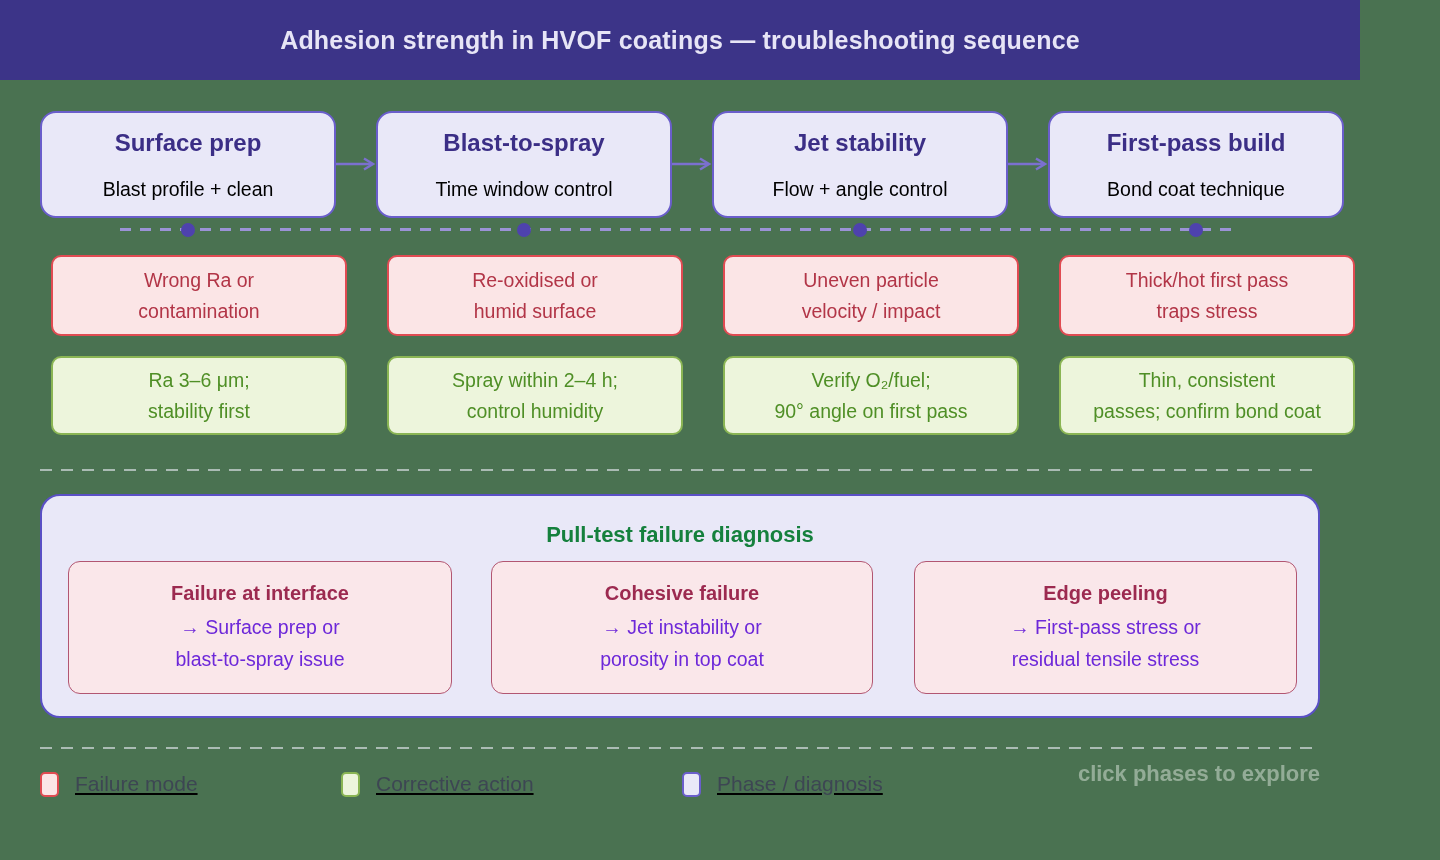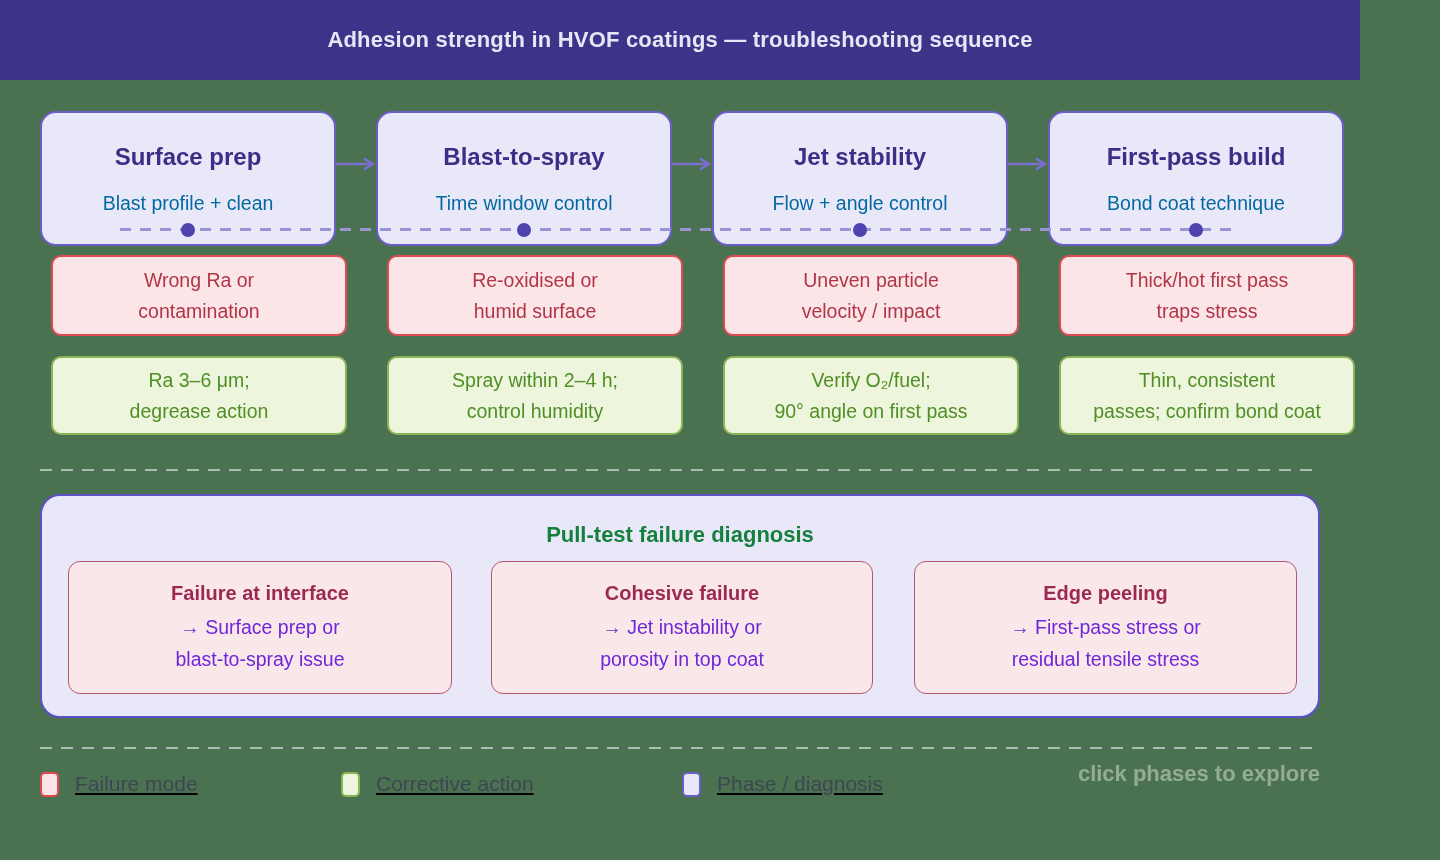"Adhesion strength in HVOF coatings" .header-title { font-size: 22px -> 25px }
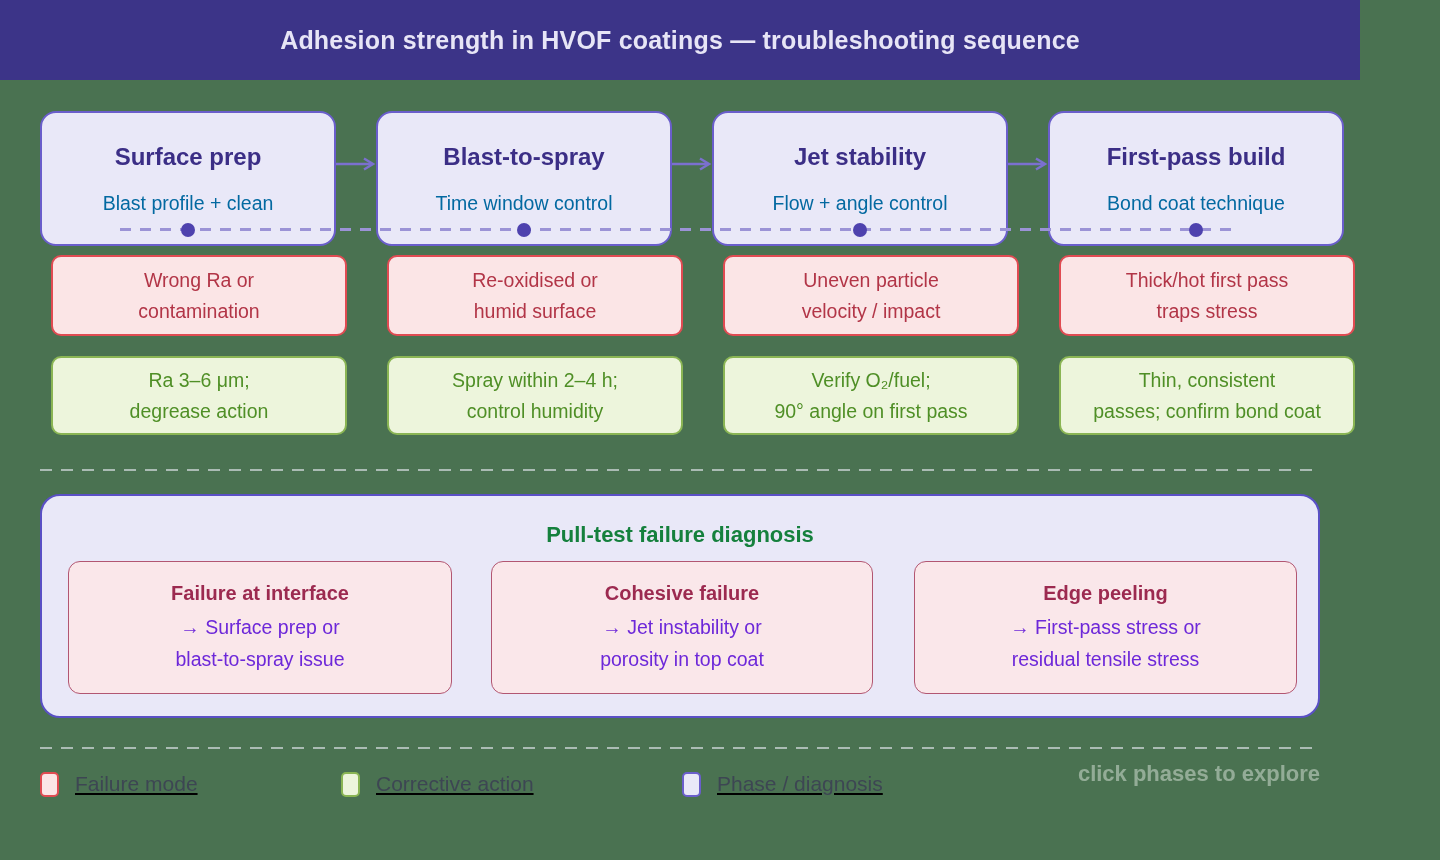"Surface prep" .phase-box { height: 135px -> 107px }
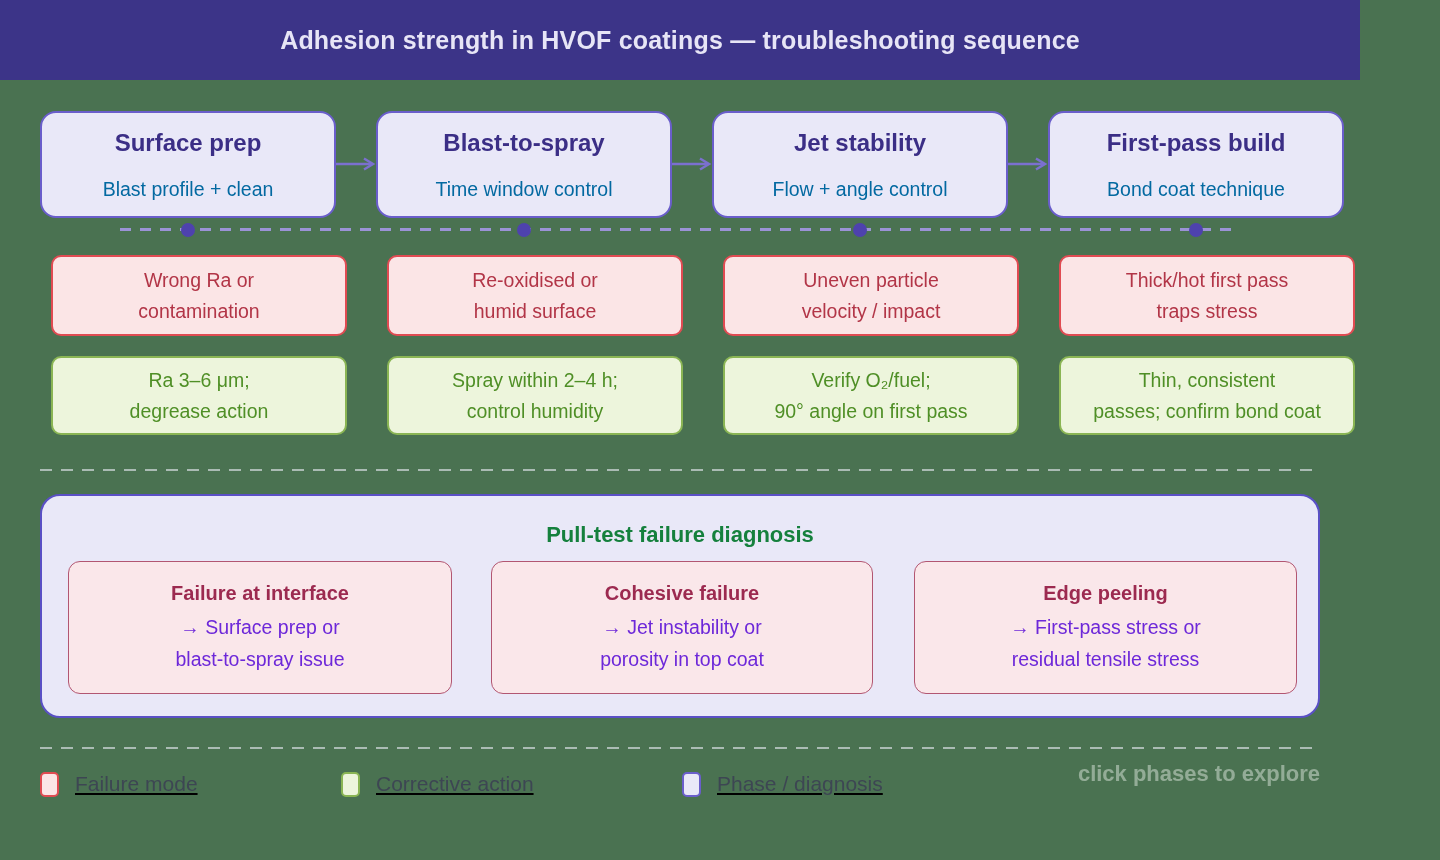"Blast profile + clean" .phase-subtitle { color: #0369a1 -> #000000 }
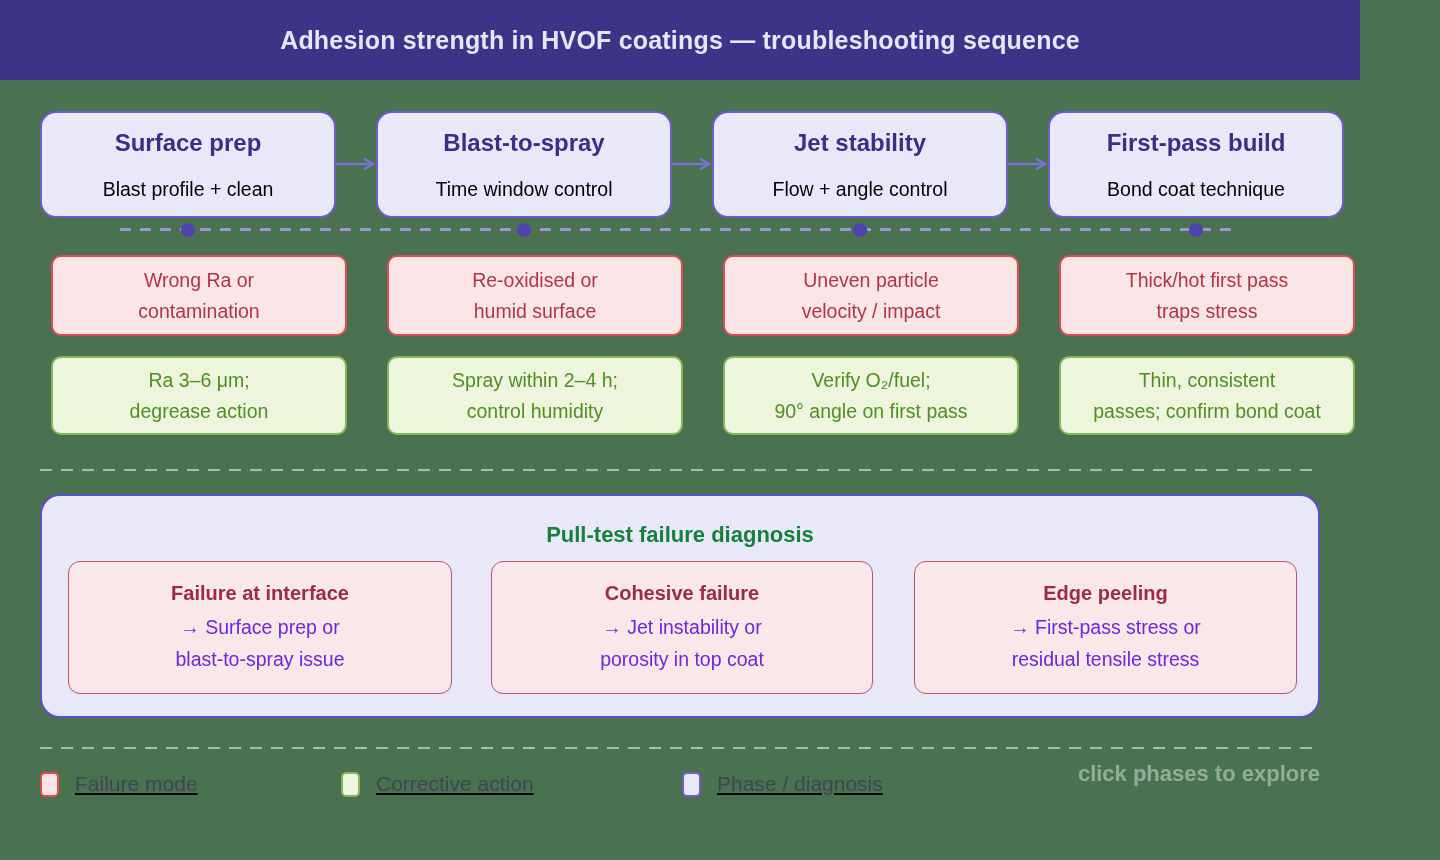"degrease action" div { text: degrease action -> stability first }
